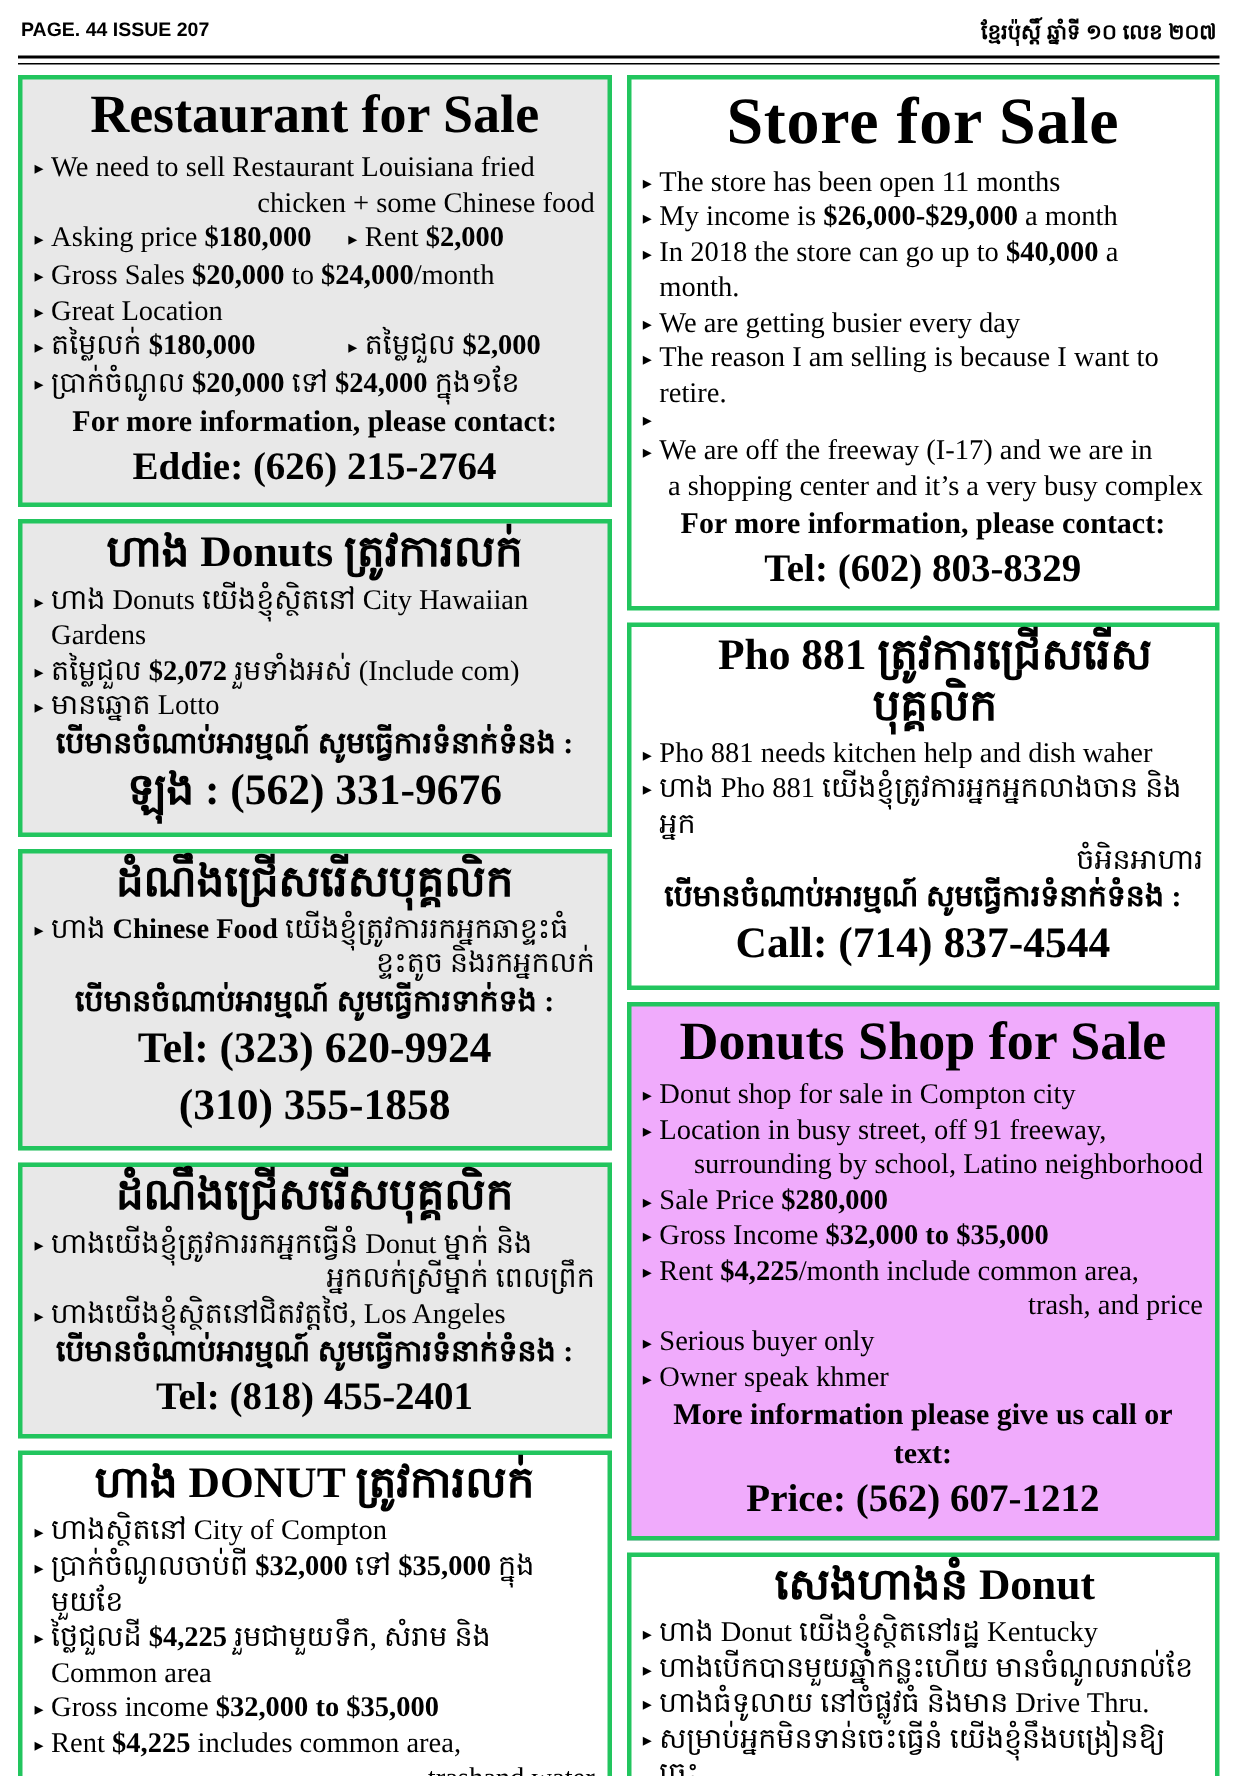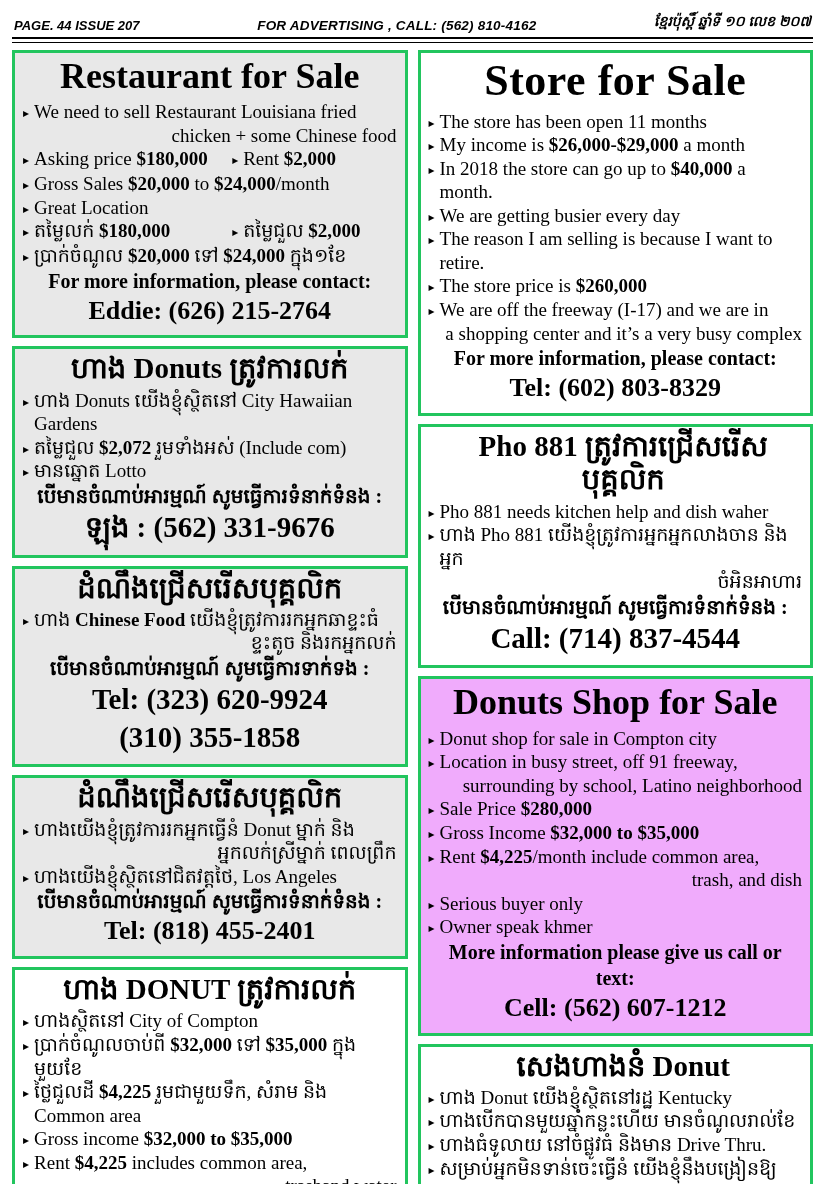"PAGE. 44 ISSUE 207" .masthead { align-items: flex-end -> none; font-style: italic -> none }
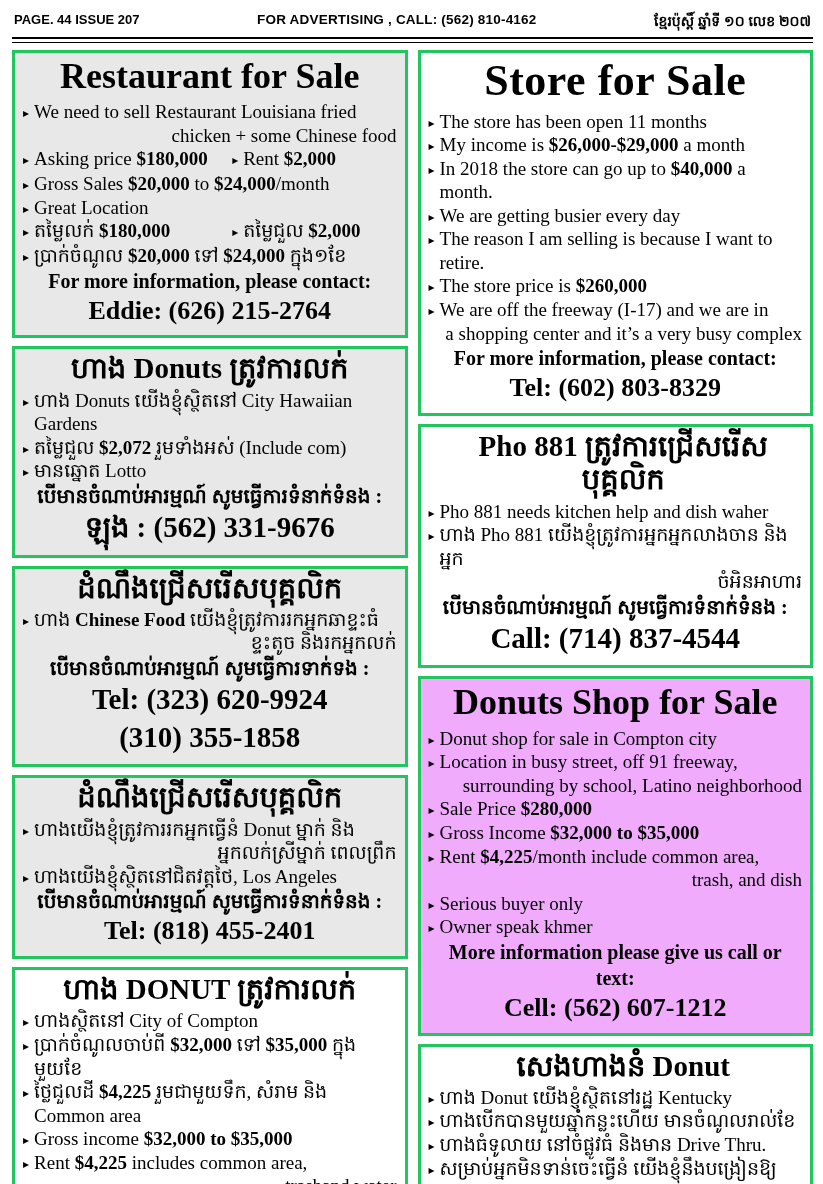"FOR ADVERTISING , CALL: (562)" span.h-center { html: <span>FOR ADVERTISING , CALL: (562) 810-4162</span> -> none }
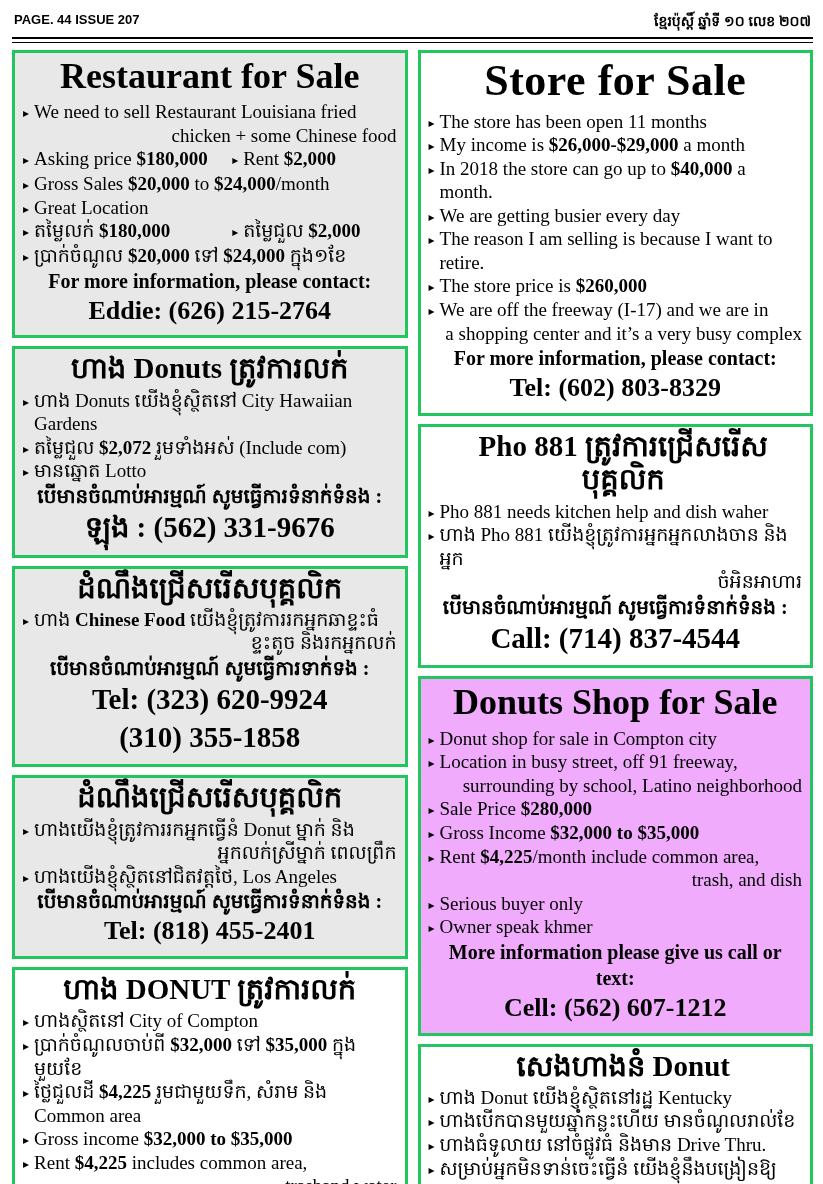"The store price is $260,000" span.txt { html: <span><span>The store price is </span><span>$260,000</span><span></span></span> -> none }
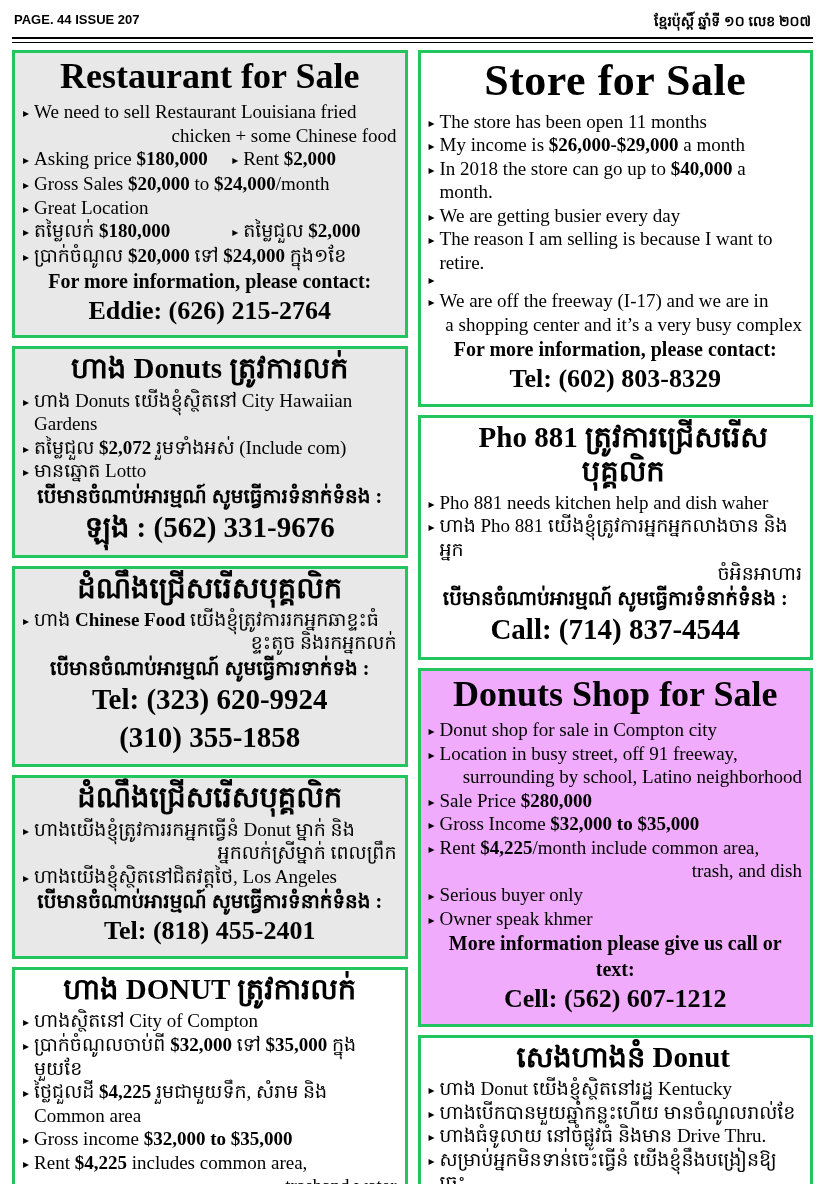"trash, and dish" span { text: dish -> price }
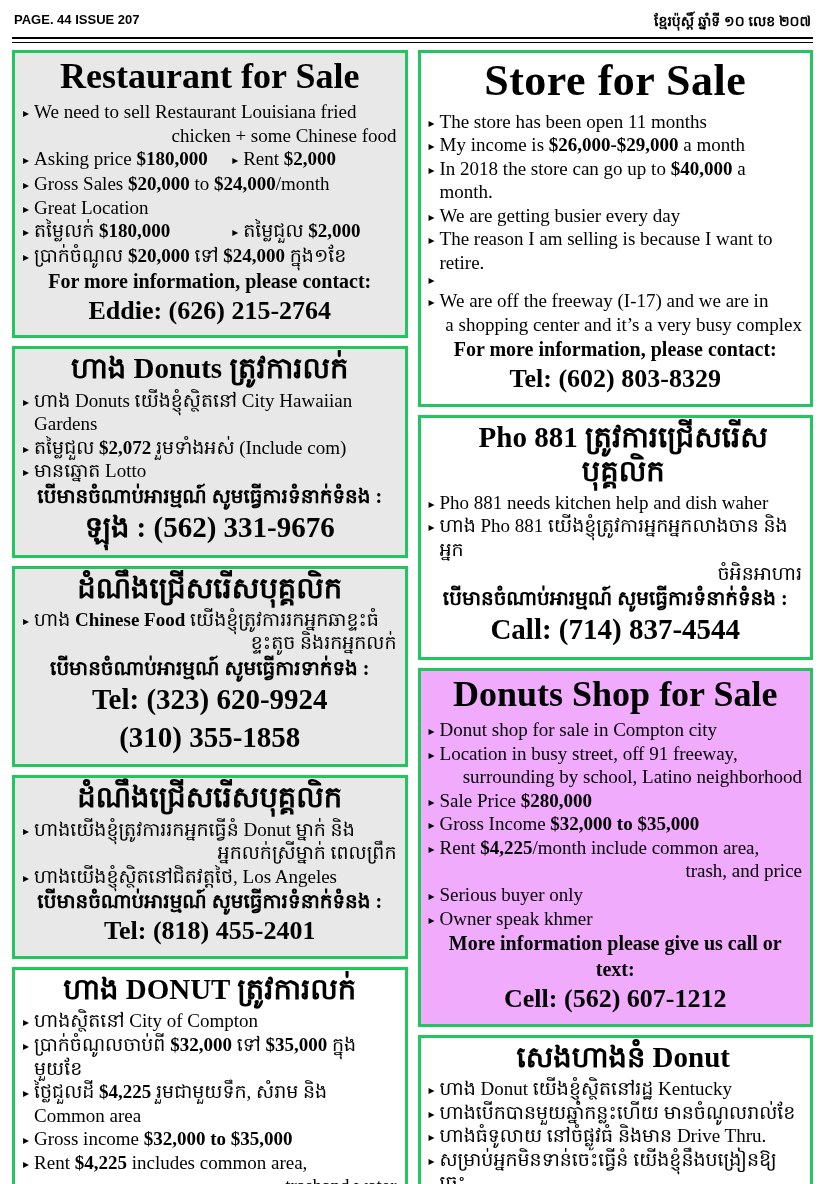"Cell:" span { text: Cell -> Price }
